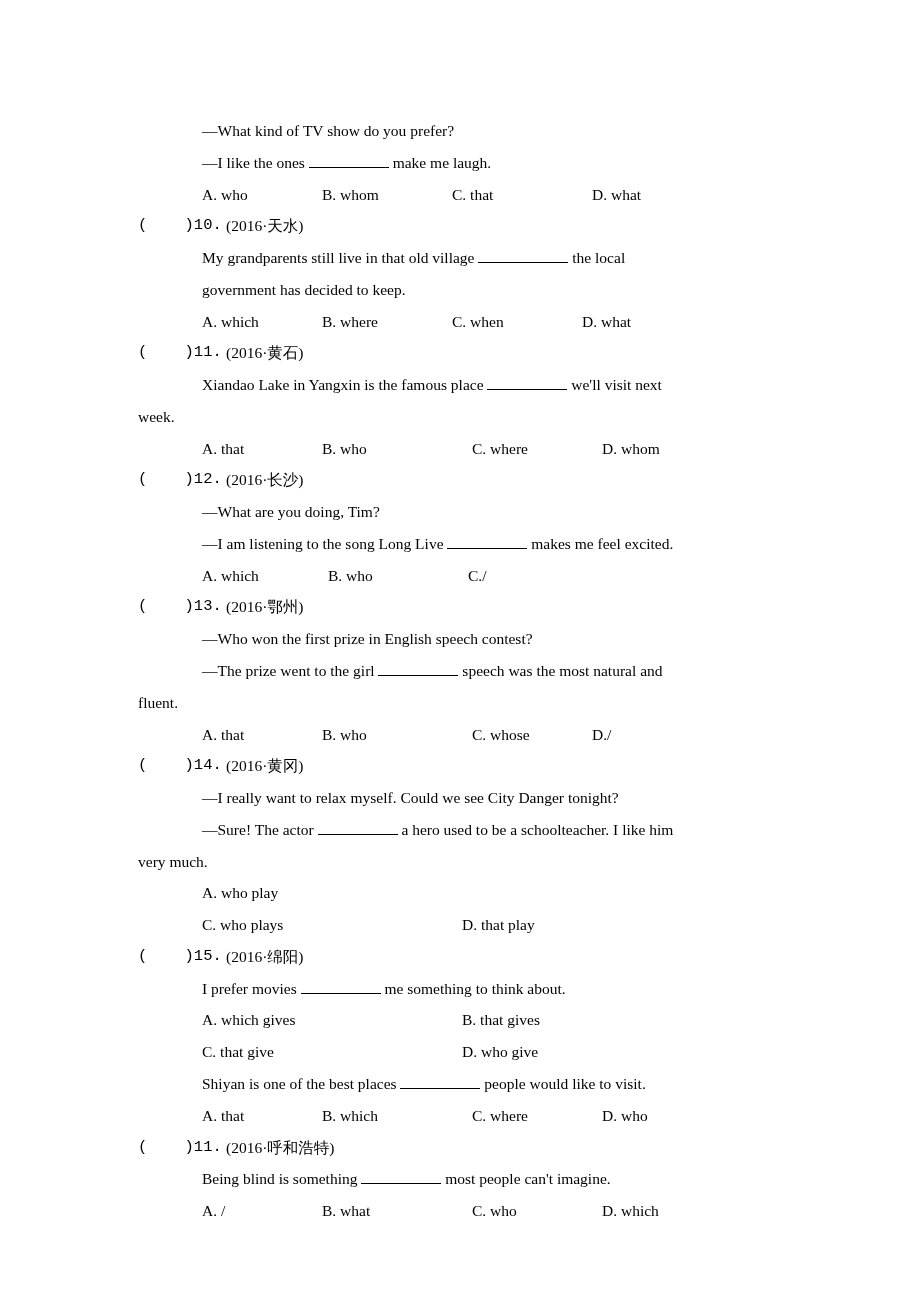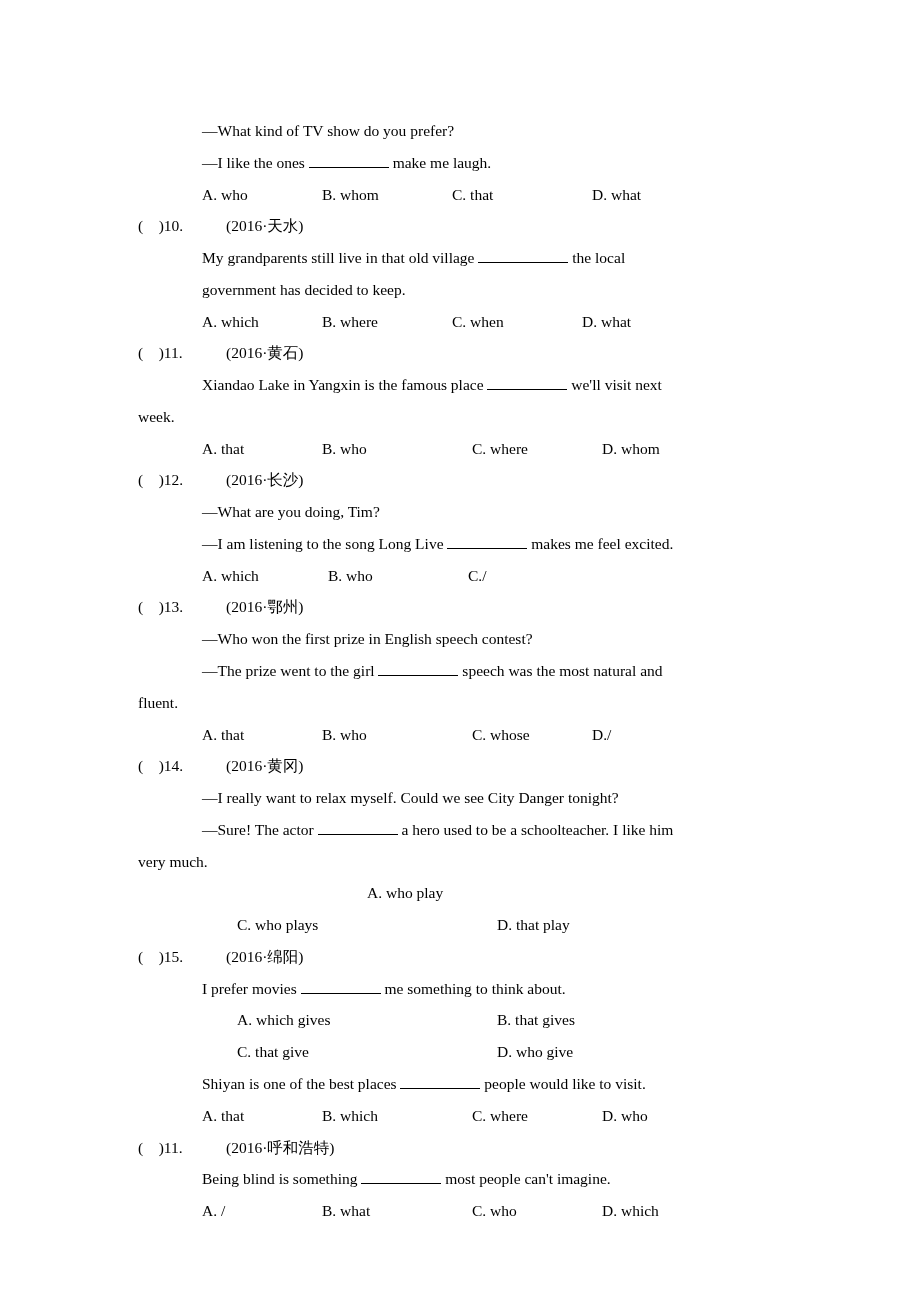"( )10." .paren-line .paren { font-family: none -> Liberation Mono, monospace }
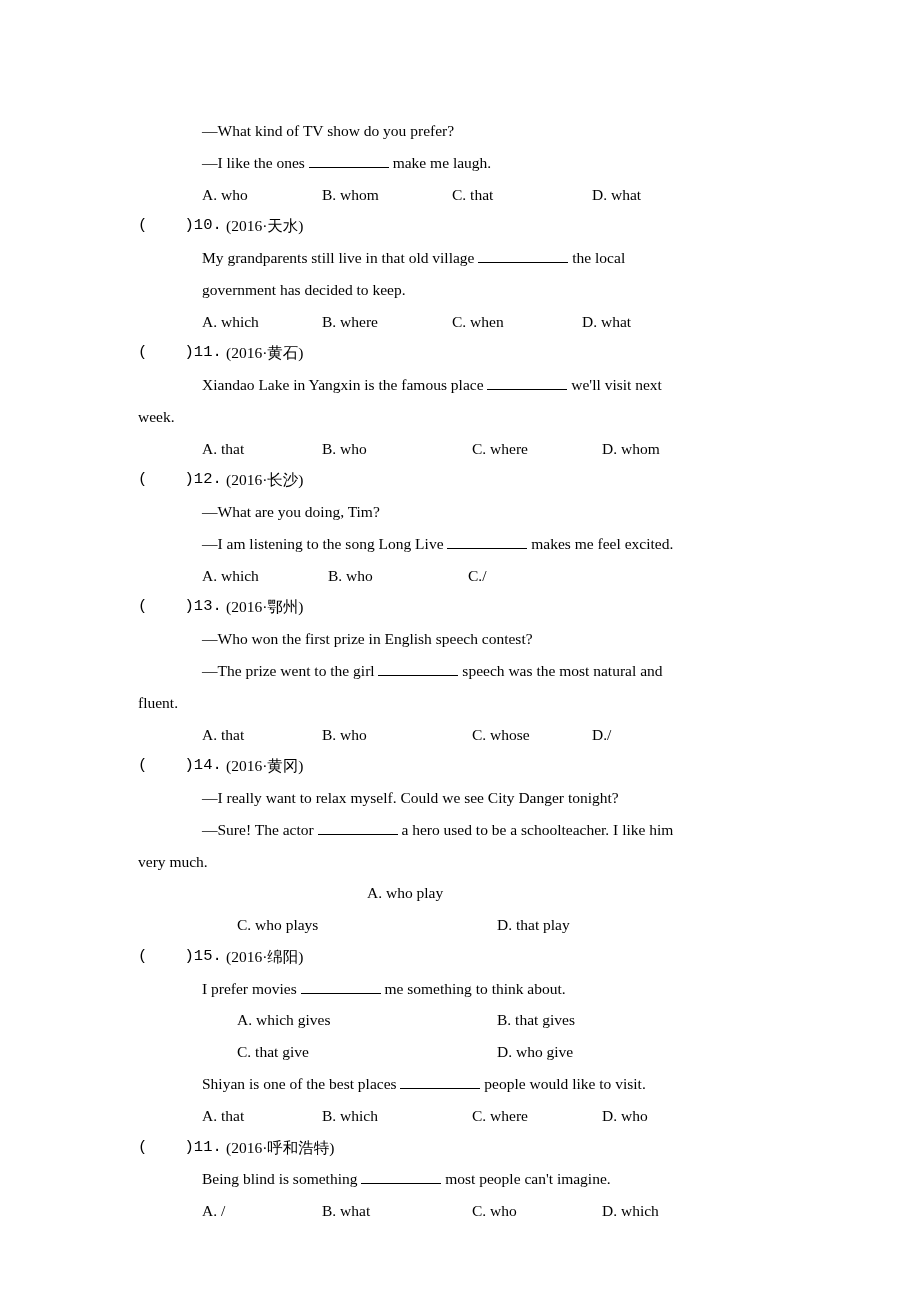"A. who play" .opt-row { justify-content: center -> none }
